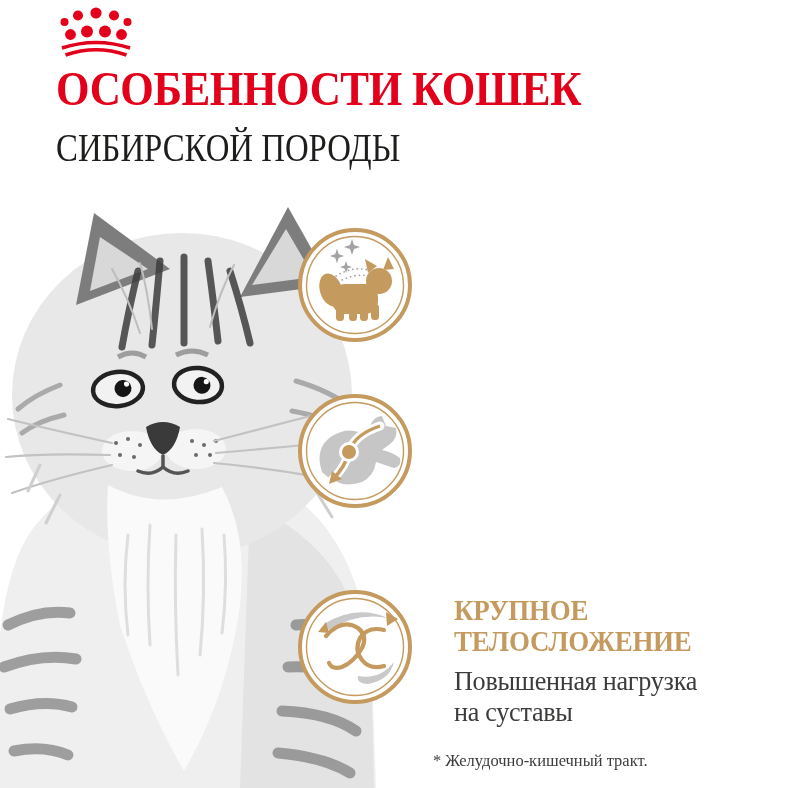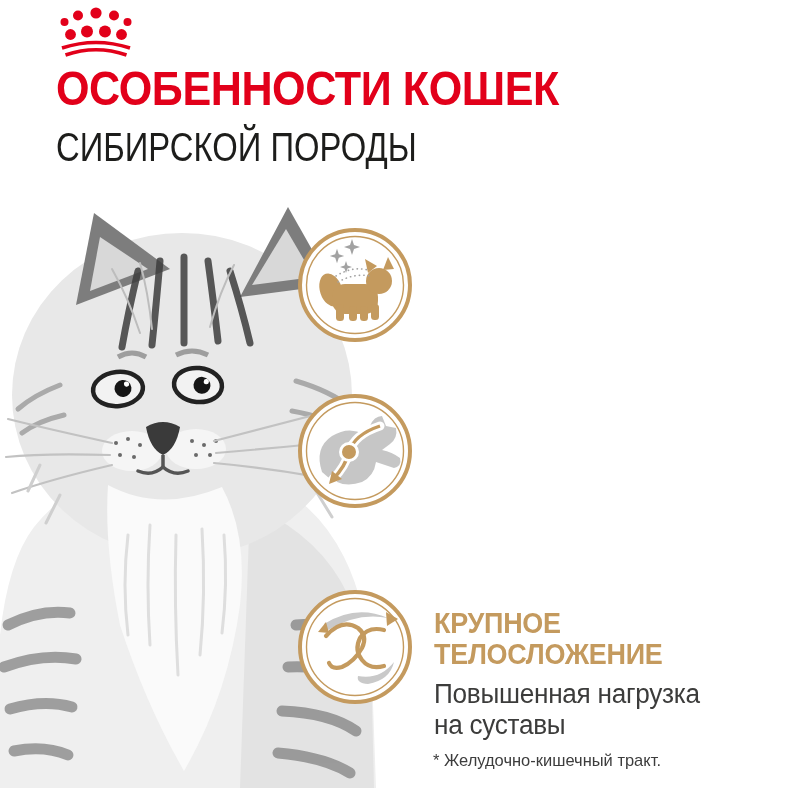"ОСОБЕННОСТИ КОШЕК" .poster { font-family: Liberation Sans, sans-serif -> Liberation Serif, serif }
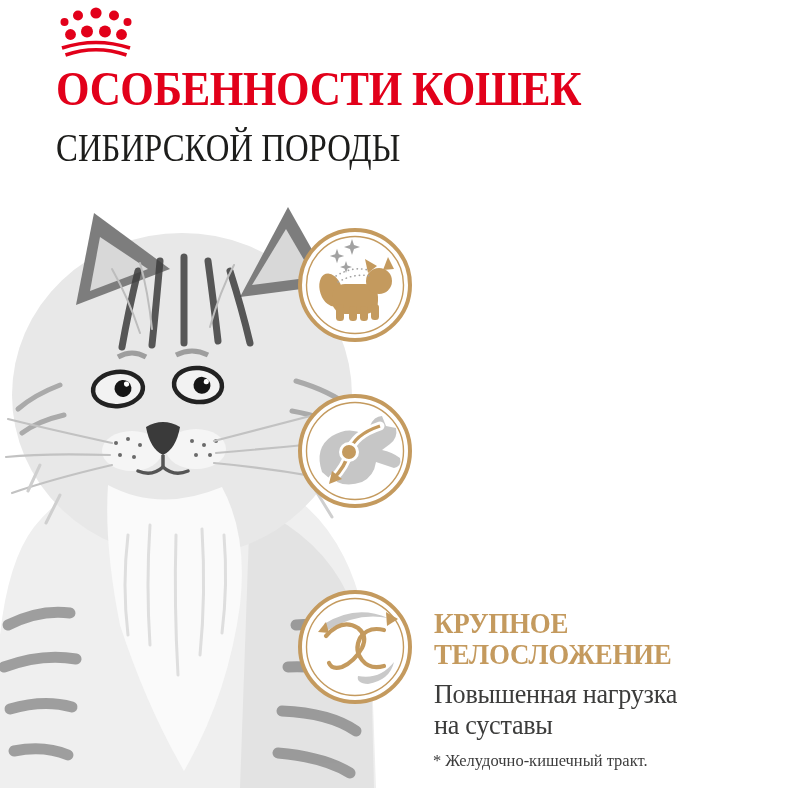"КРУПНОЕ" .f3-text { margin-left: none -> 20px; top: 608px -> 595px }
